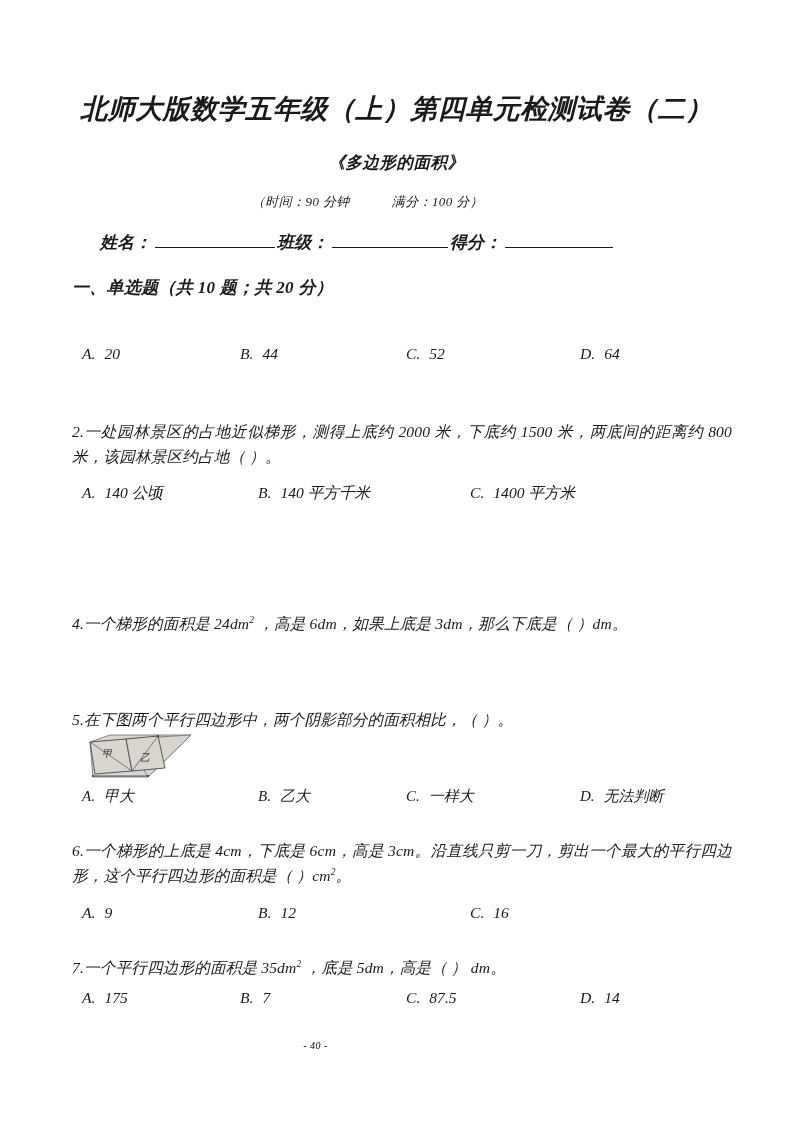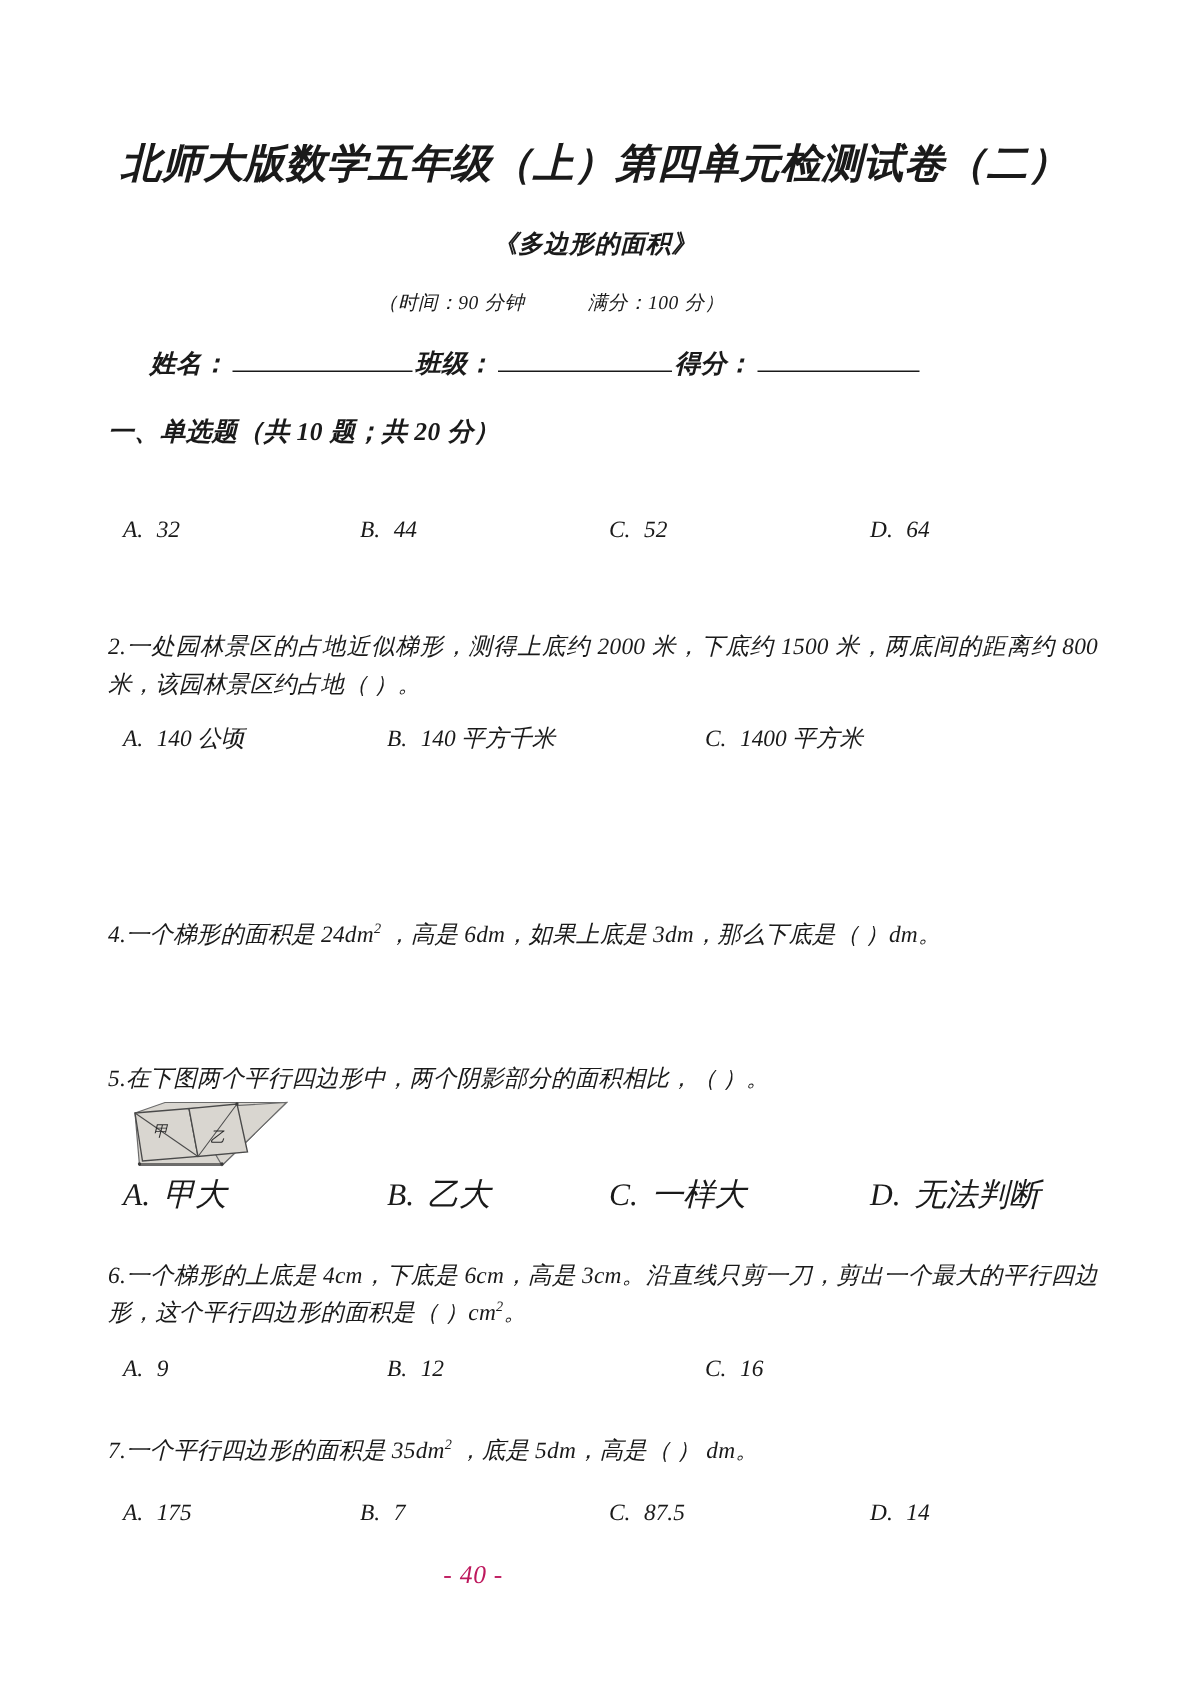"32" span { text: 32 -> 20 }
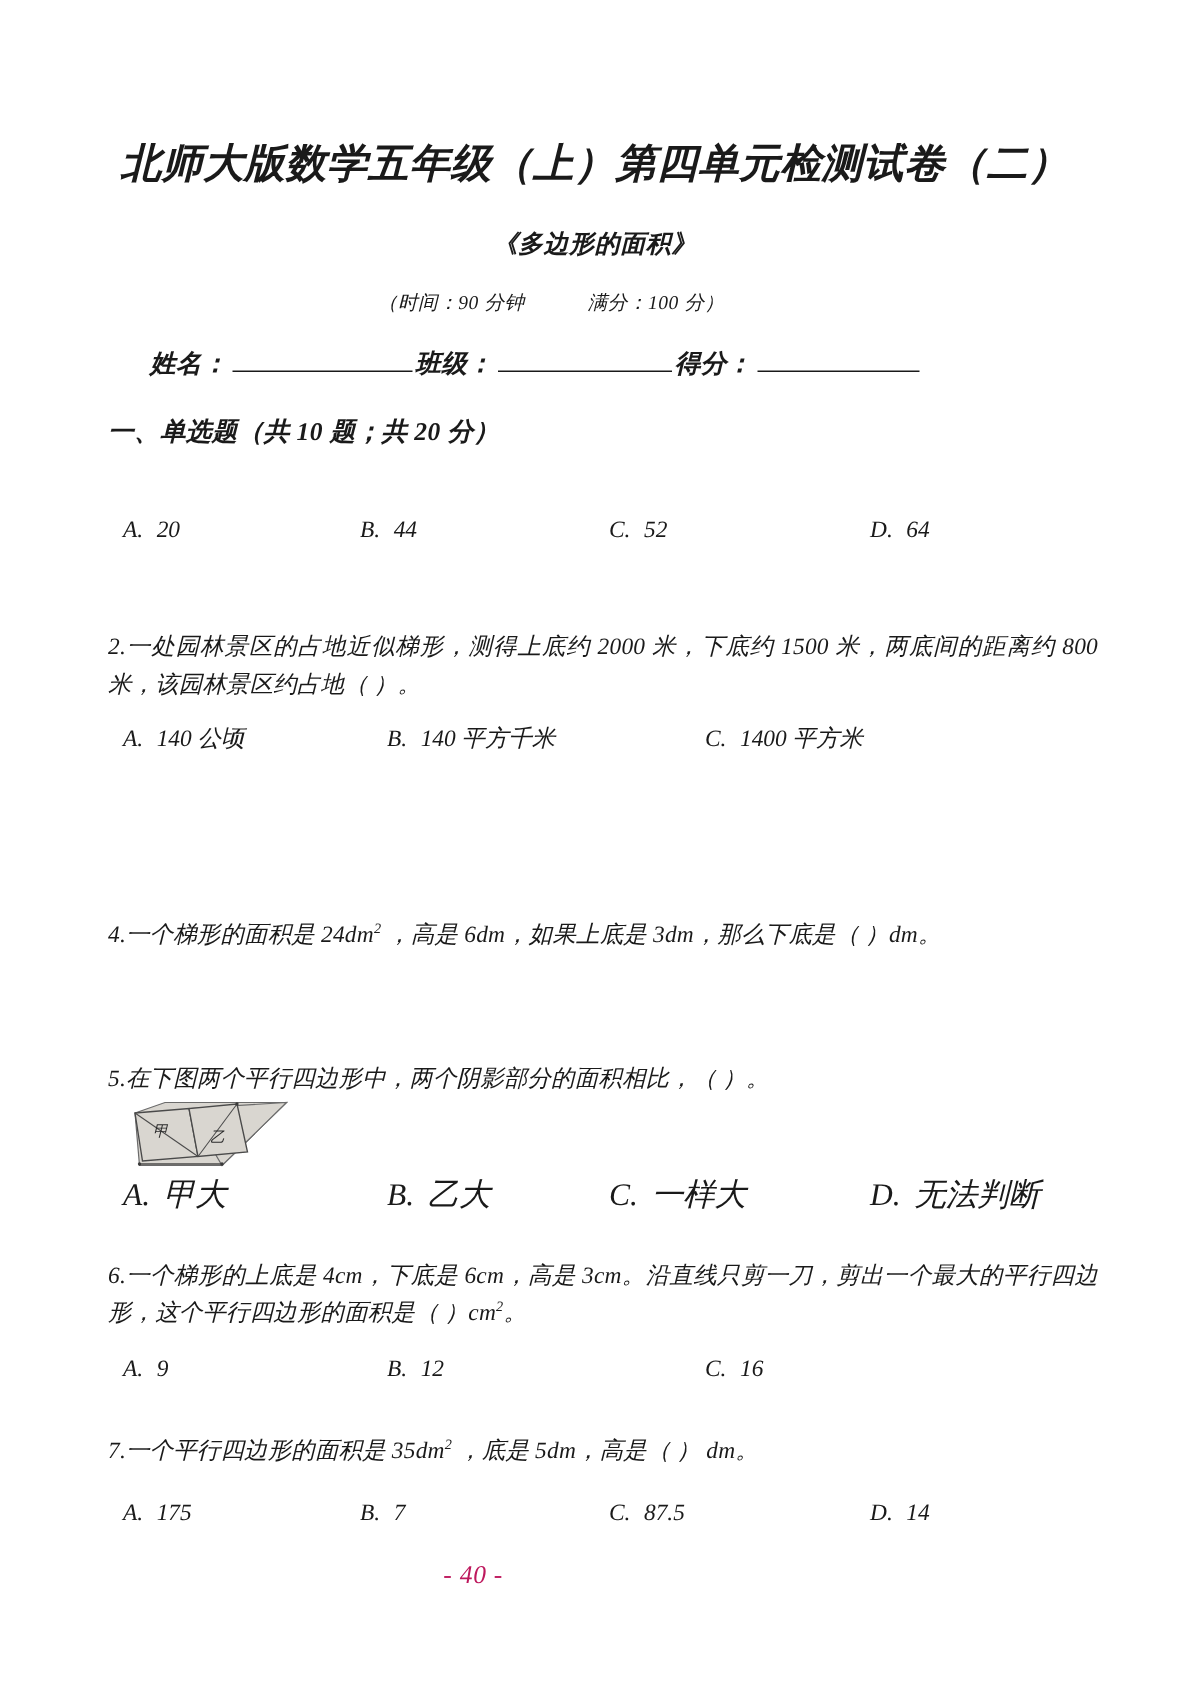"A. 甲大" .q5-opts { font-size: 21px -> 15px }
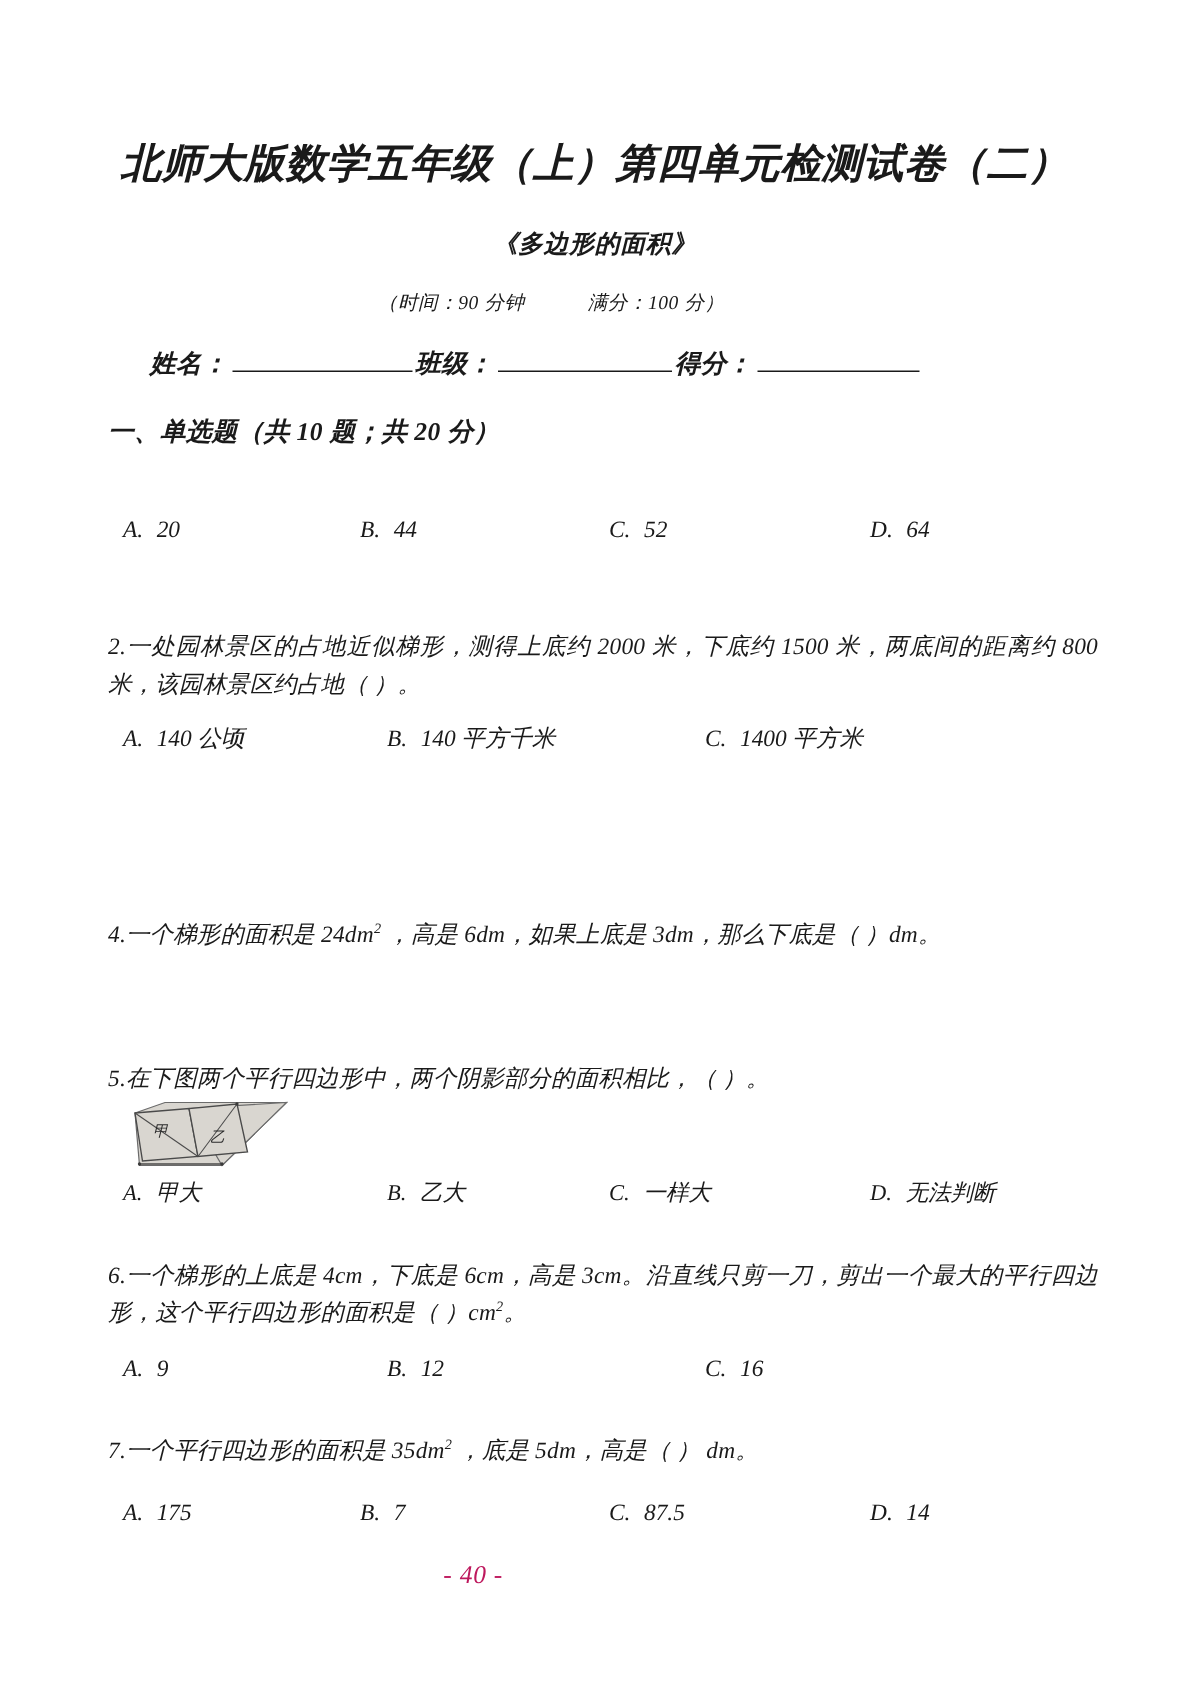"A. 175" #q7 .opts { margin-top: 16px -> 5px }
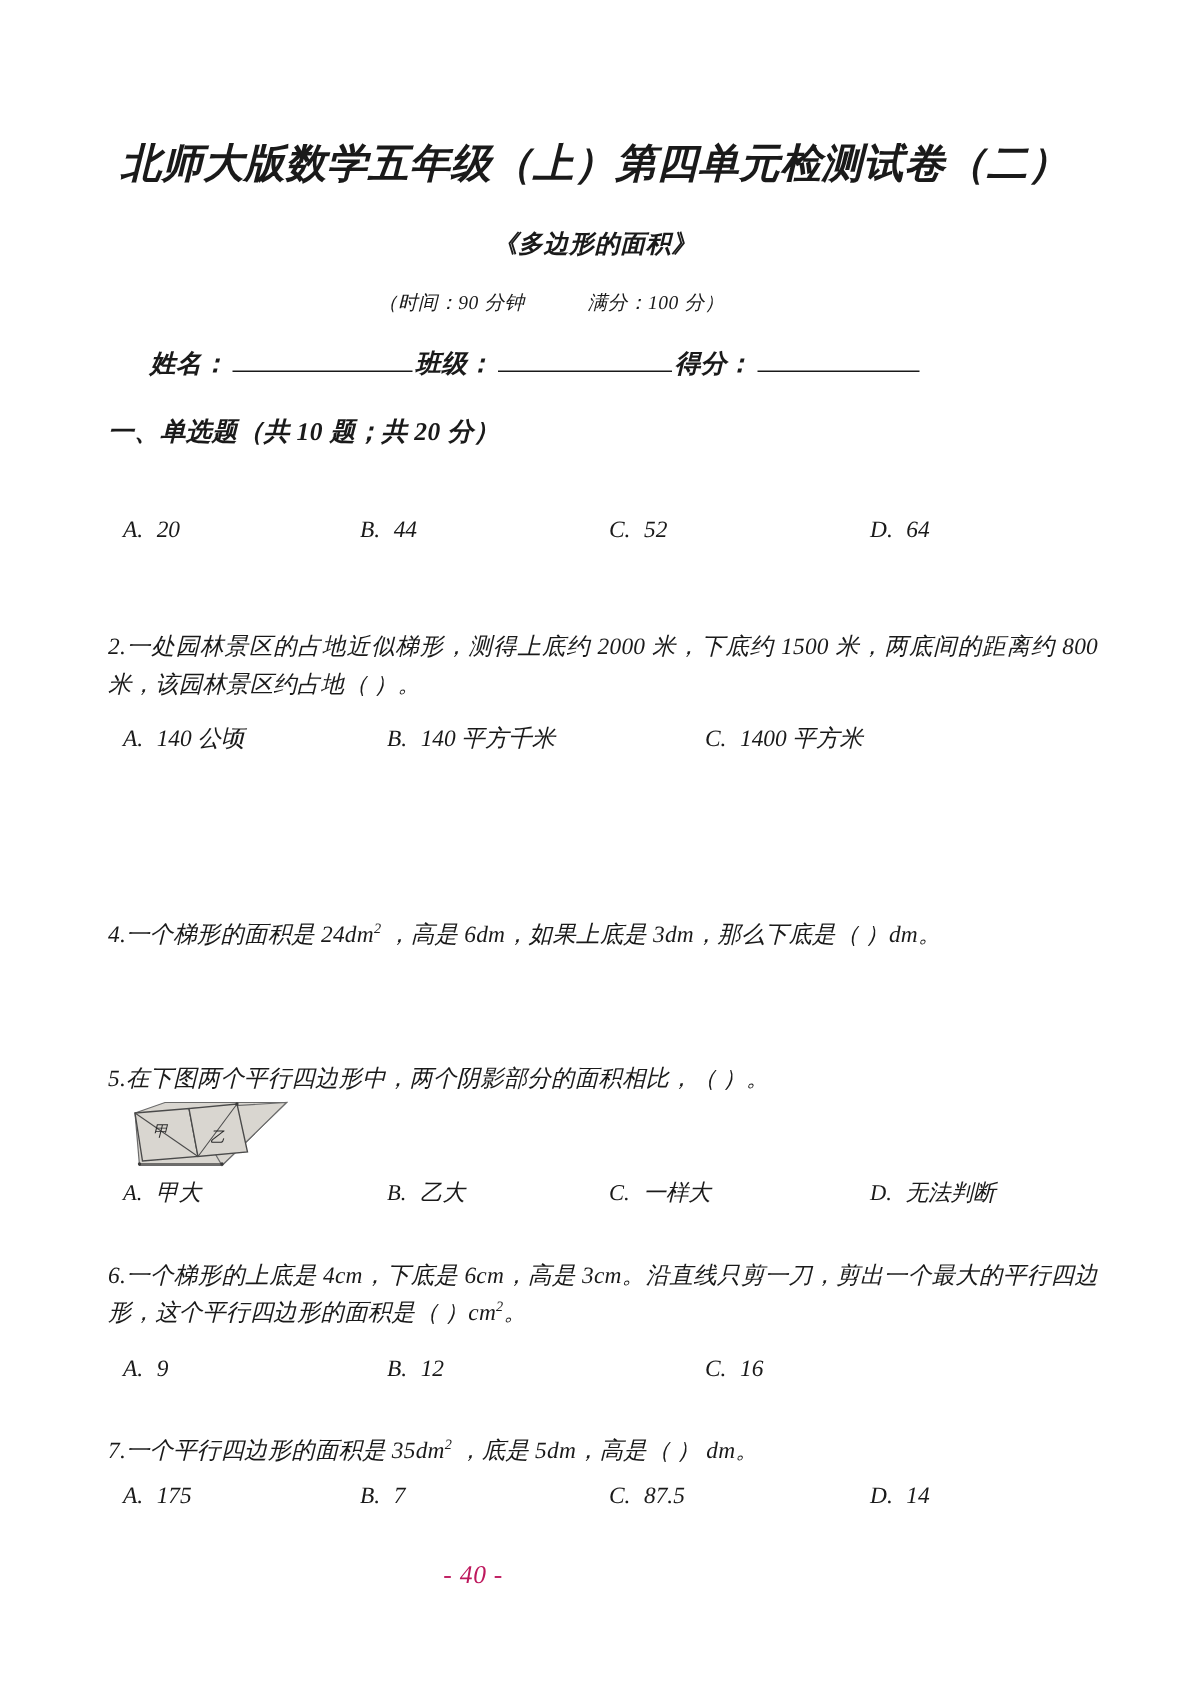"- 40 -" .footer { color: #be185d -> #000000; font-size: 17px -> 10px }
